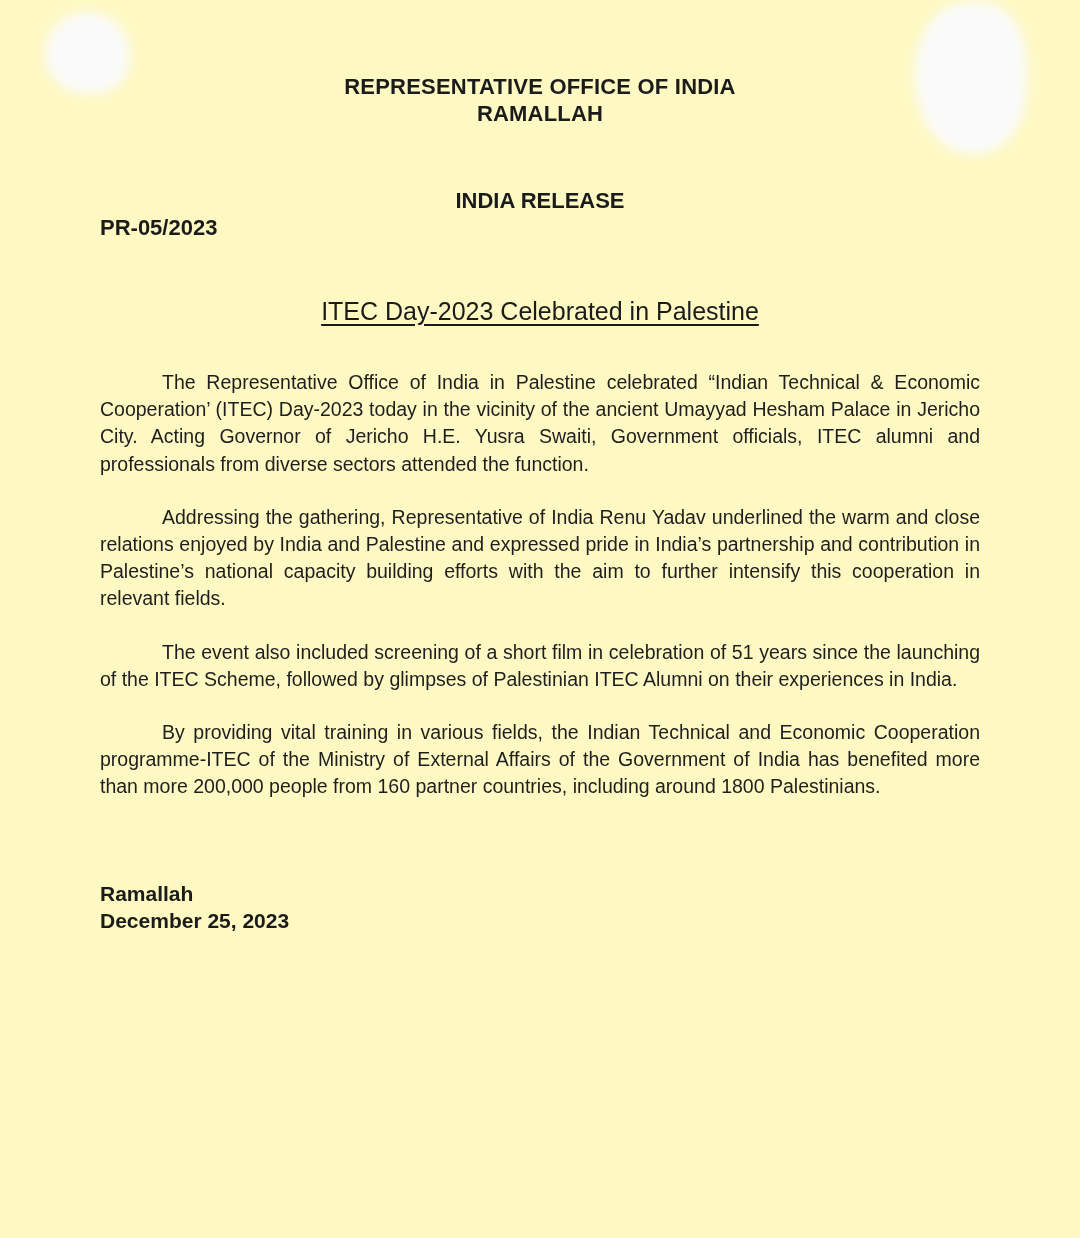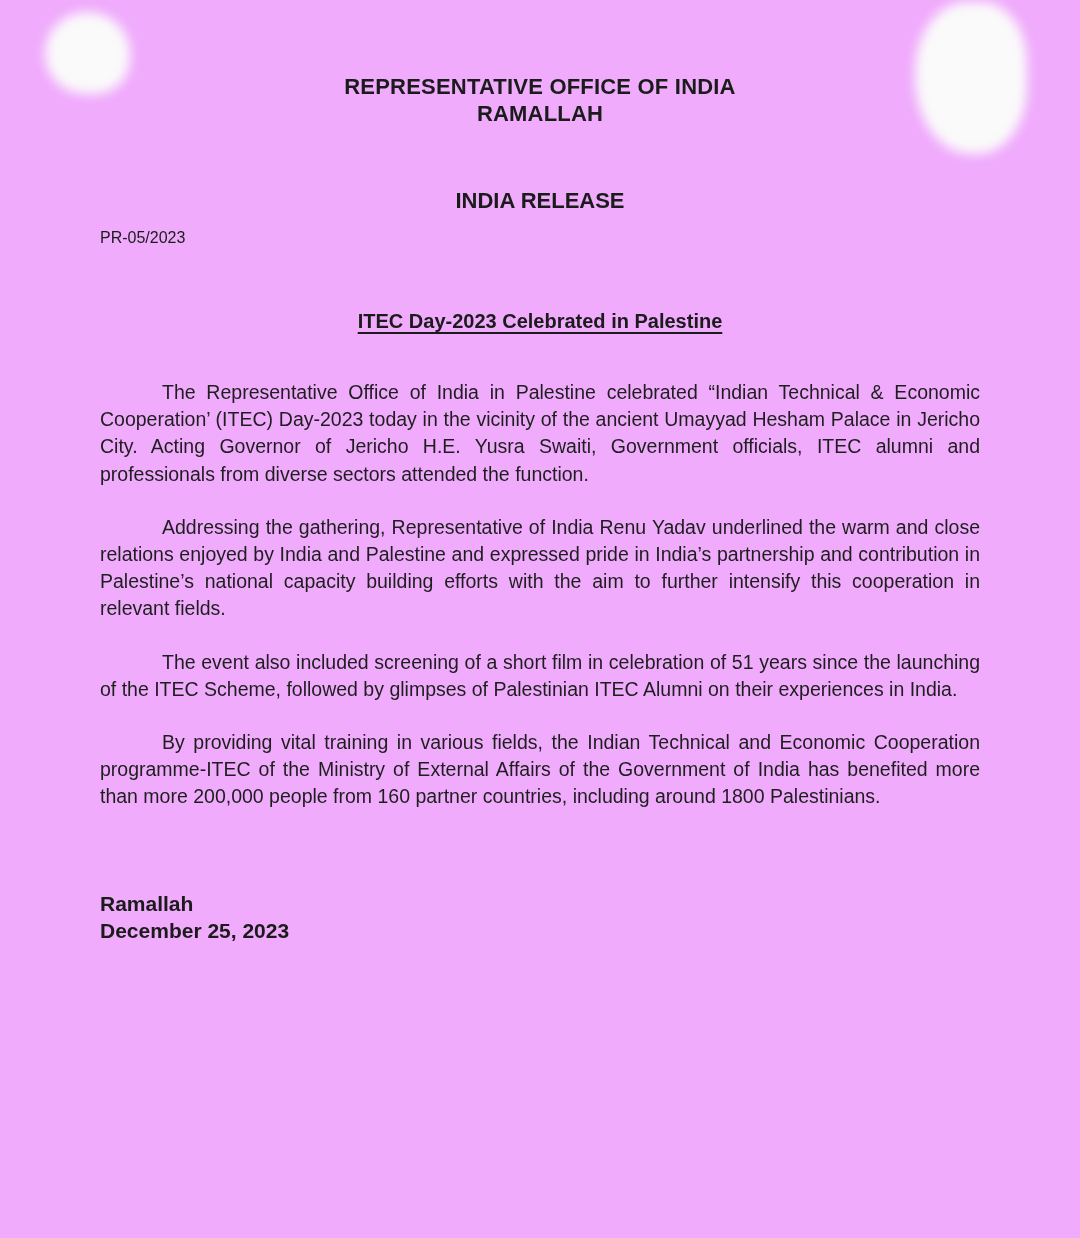"REPRESENTATIVE OFFICE OF INDIA" .page { background: #f0abfc -> #fef9c3 }
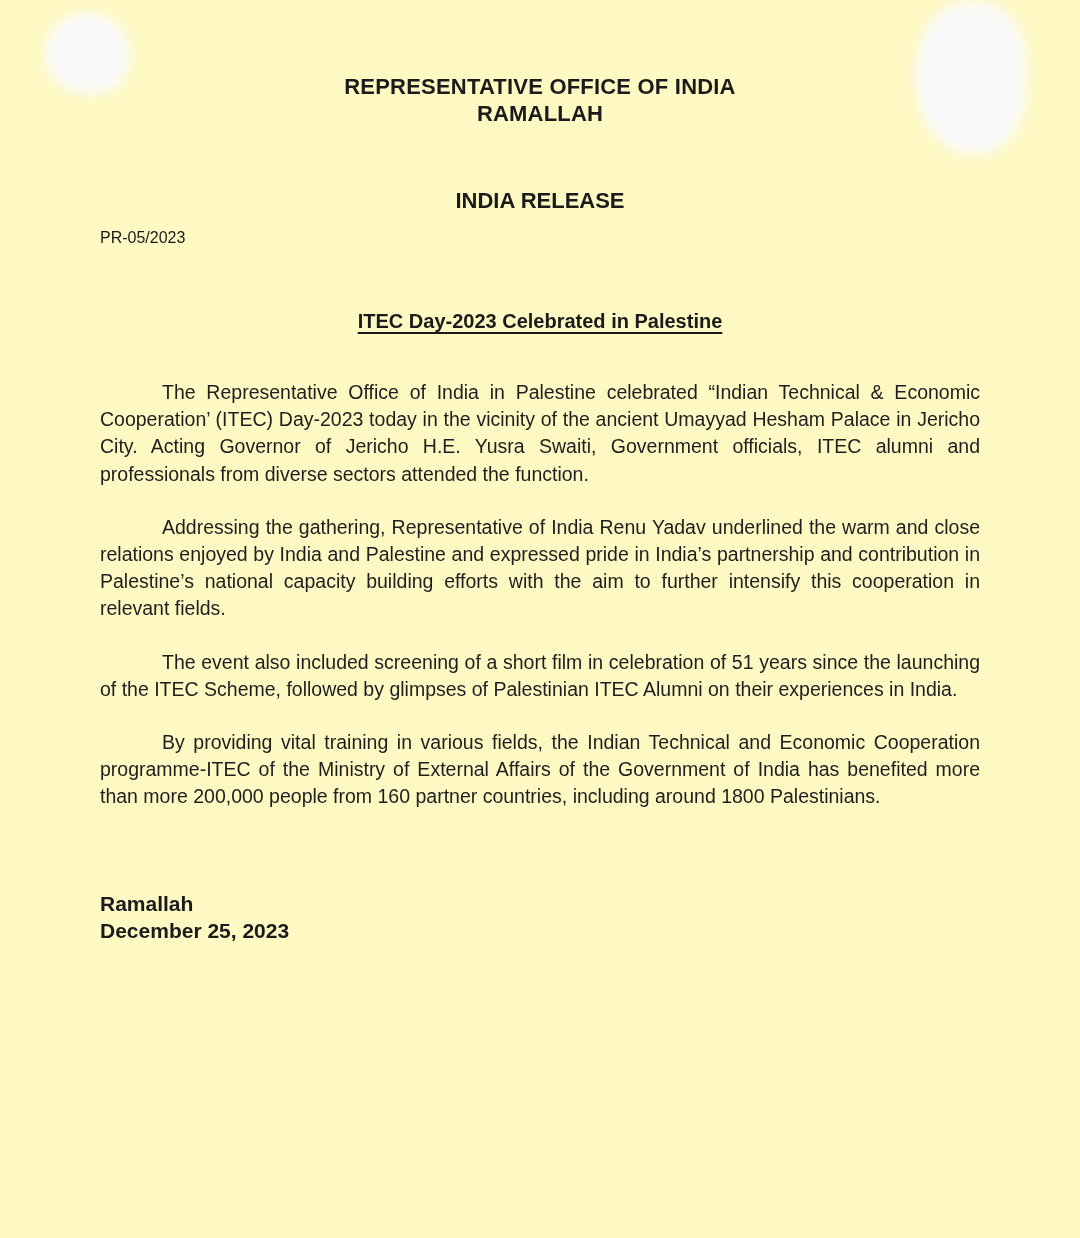"PR-05/2023" .ref-number { font-size: 16px -> 22px; font-weight: normal -> bold; margin-top: 10px -> 0px }
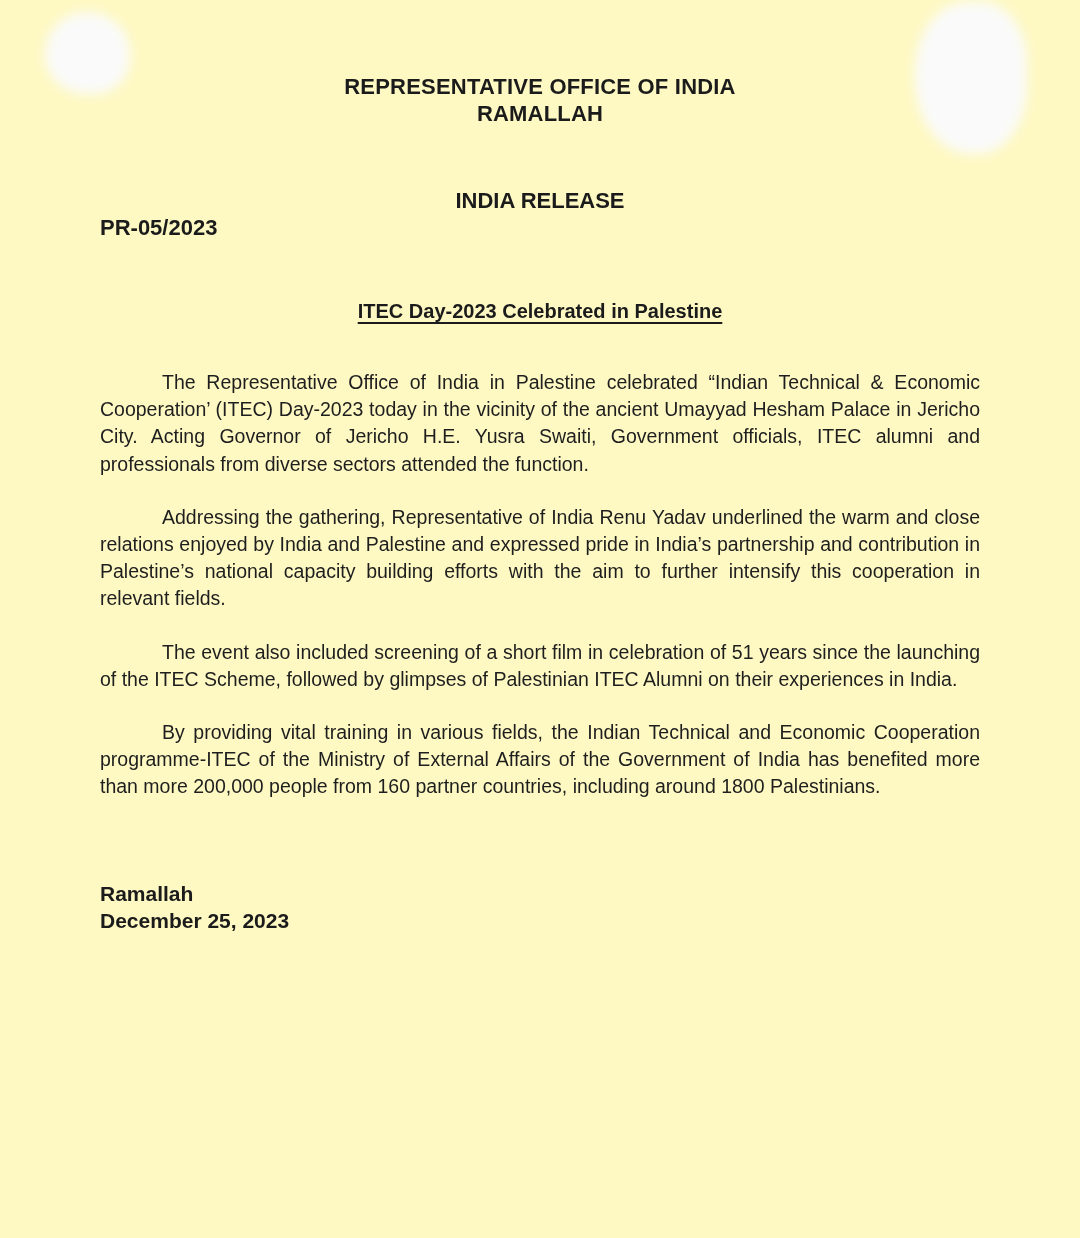"ITEC Day-2023 Celebrated in Palestine" .doc-title { font-size: 20px -> 25px; font-weight: bold -> normal }
